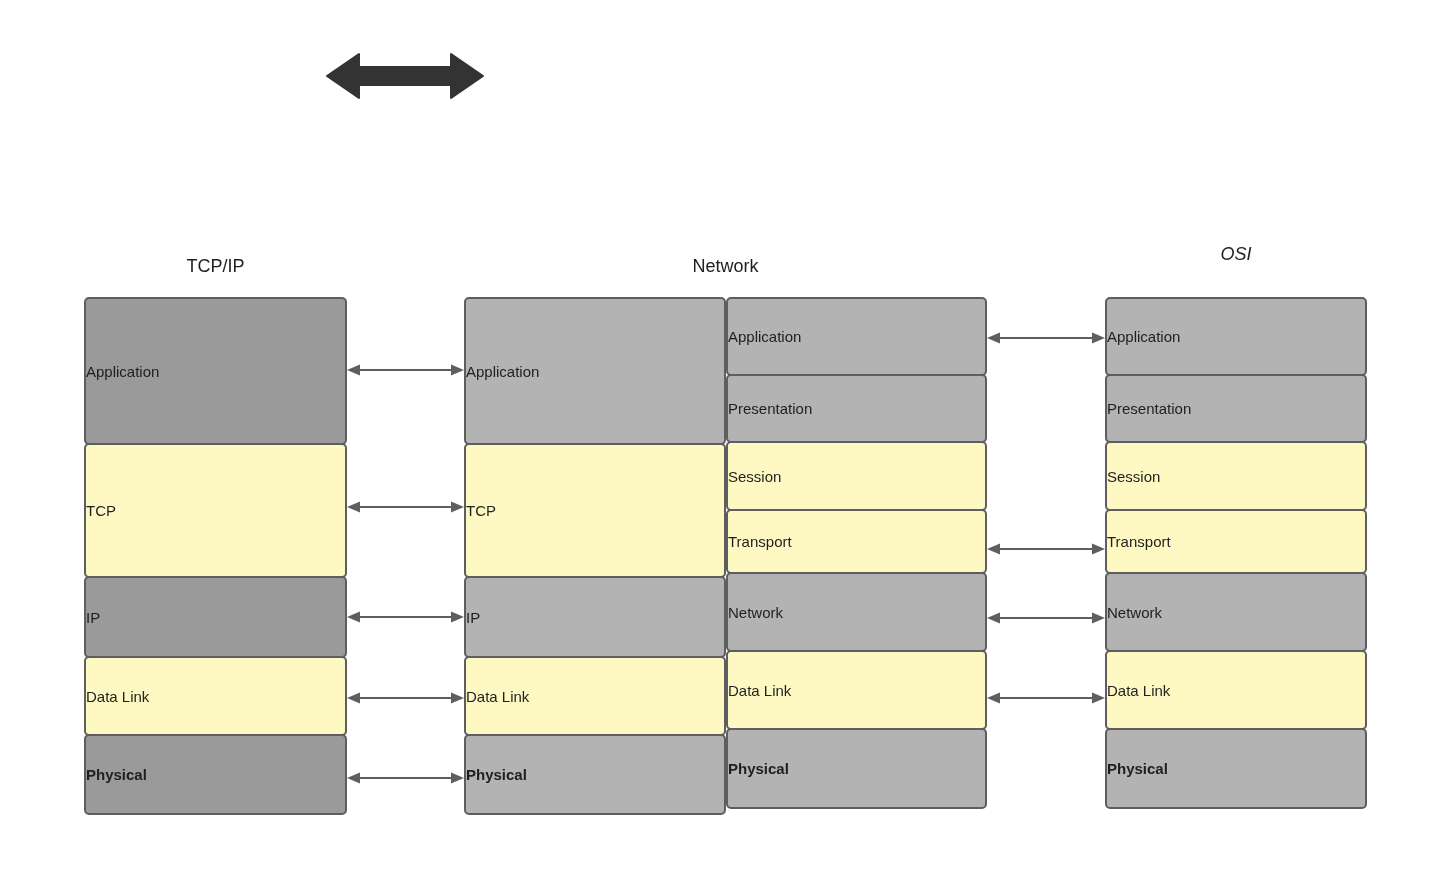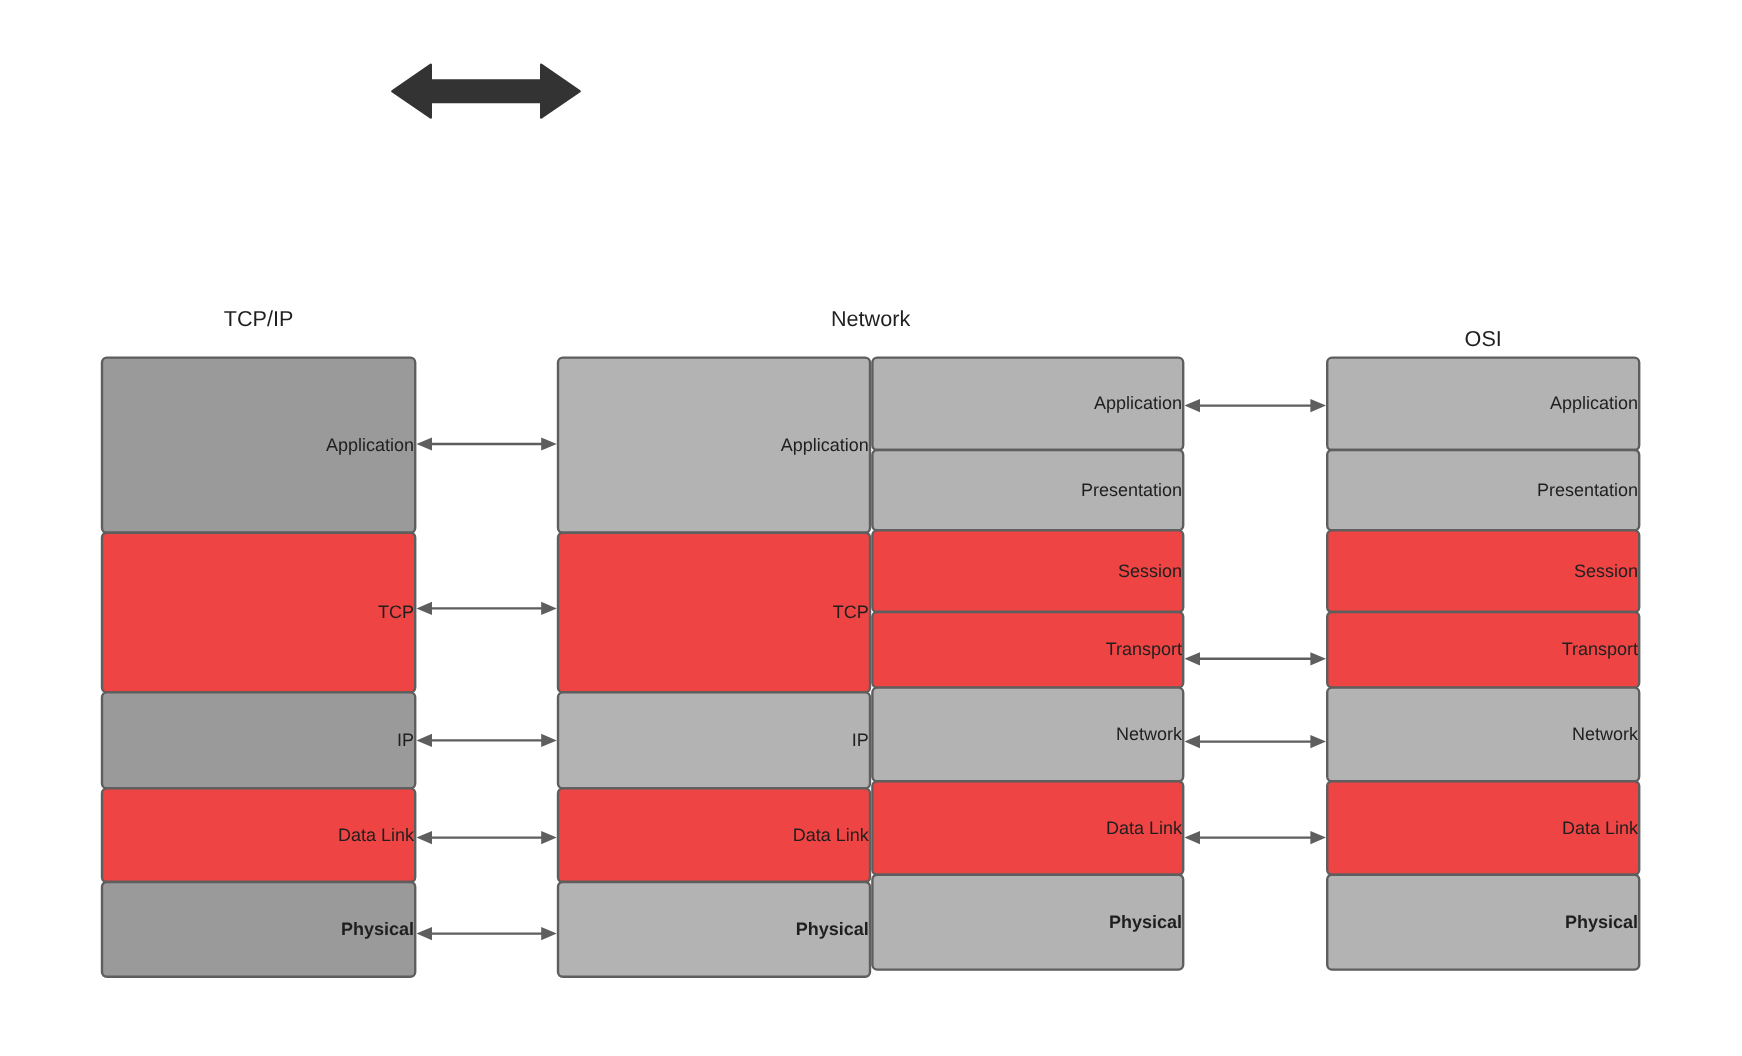"OSI" #title-osi { font-style: none -> italic; top: 272px -> 244px }
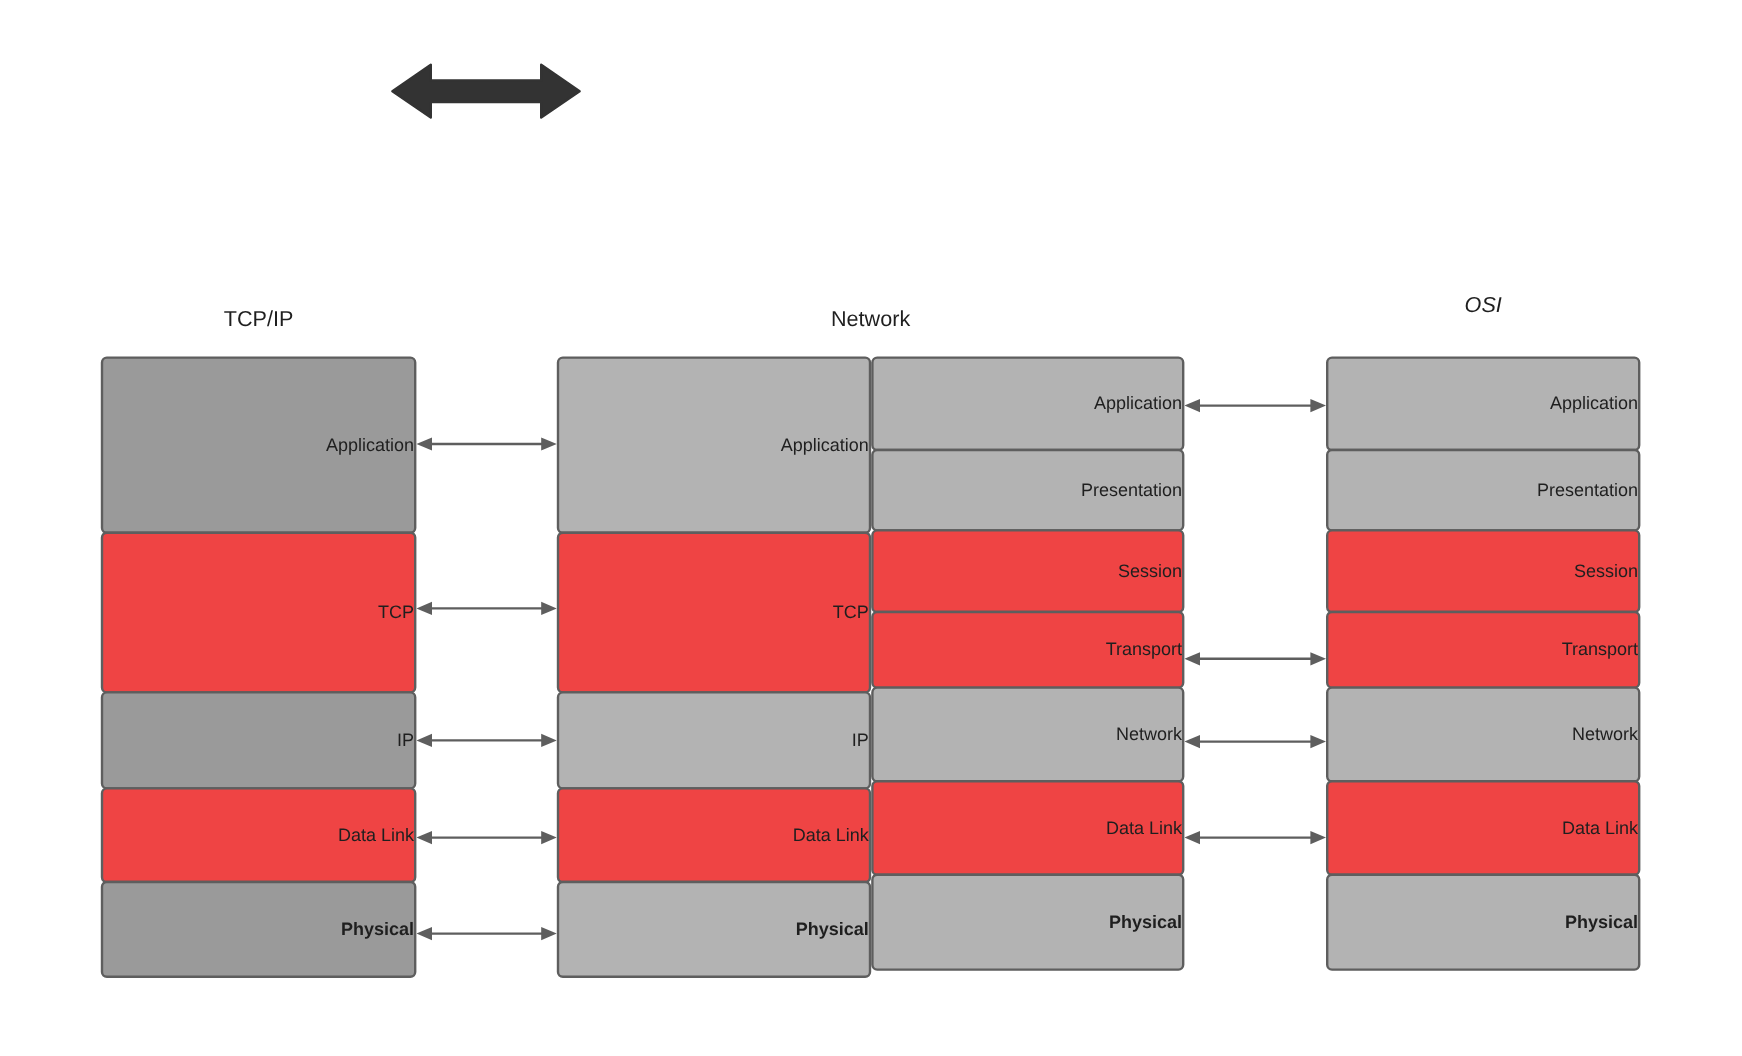"Application" .layer { justify-content: flex-end -> flex-start }
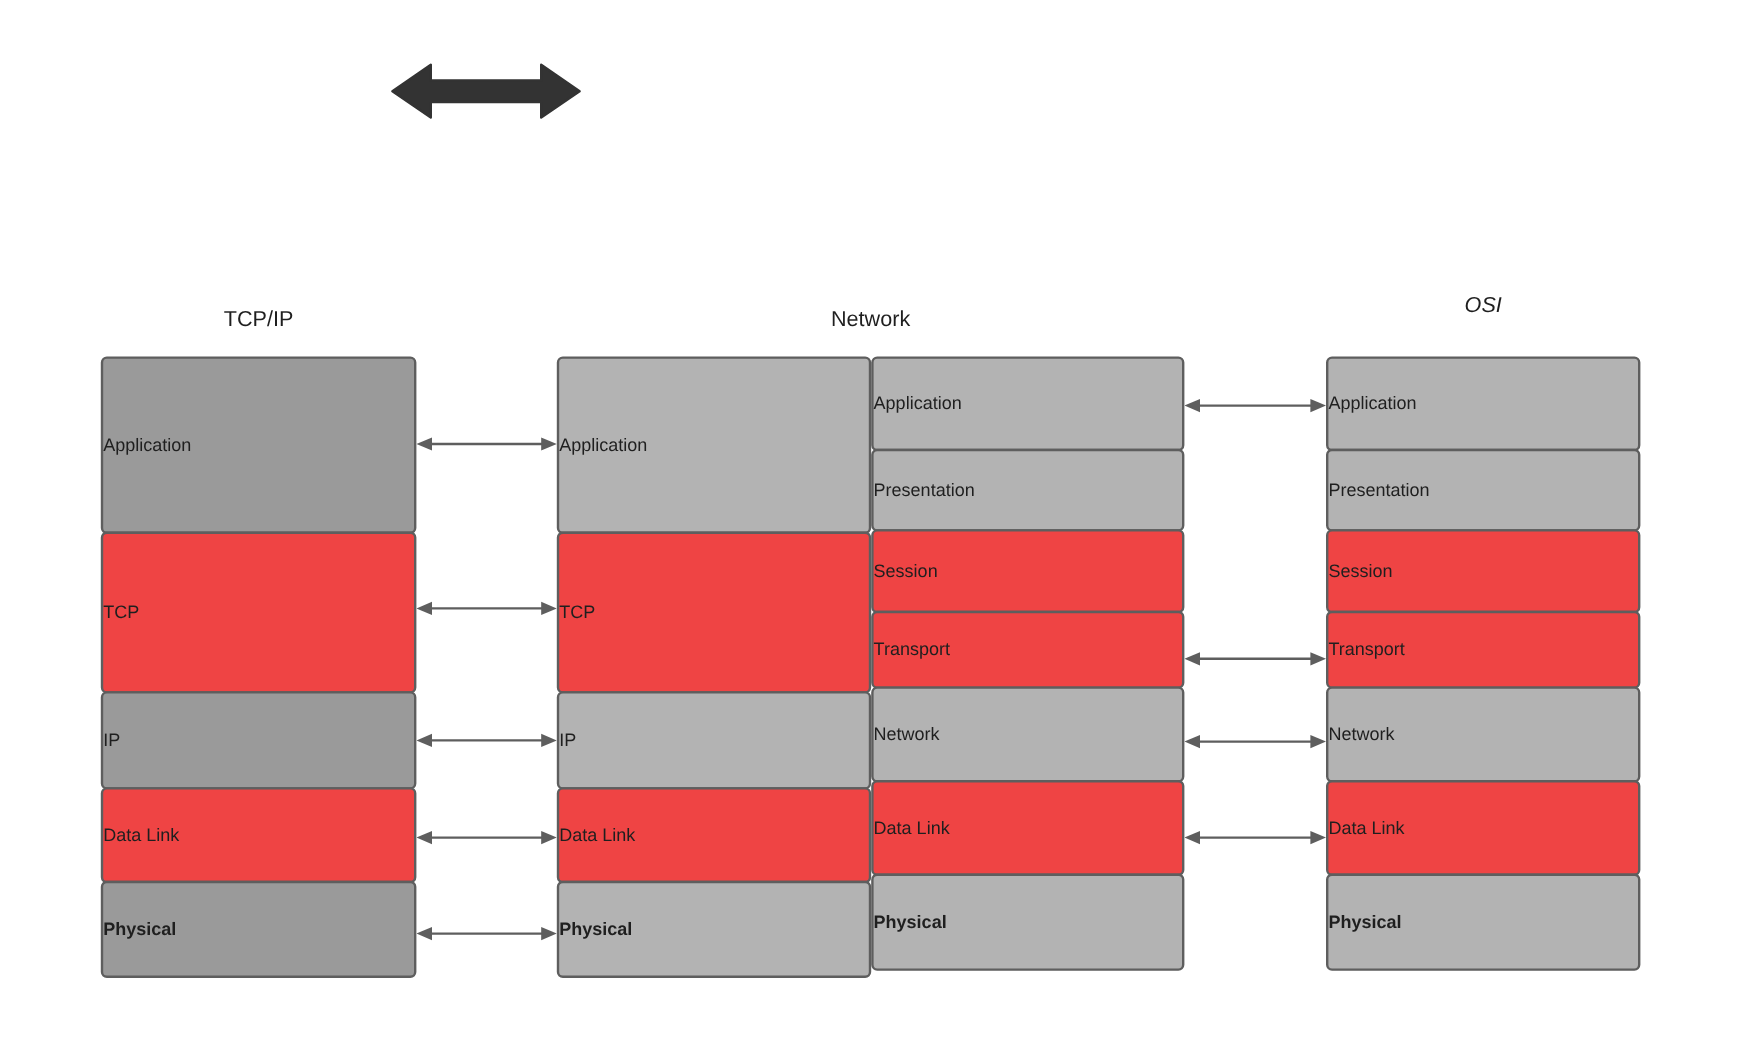"Session" .fill-white { background: #ef4444 -> #fef9c3 }
